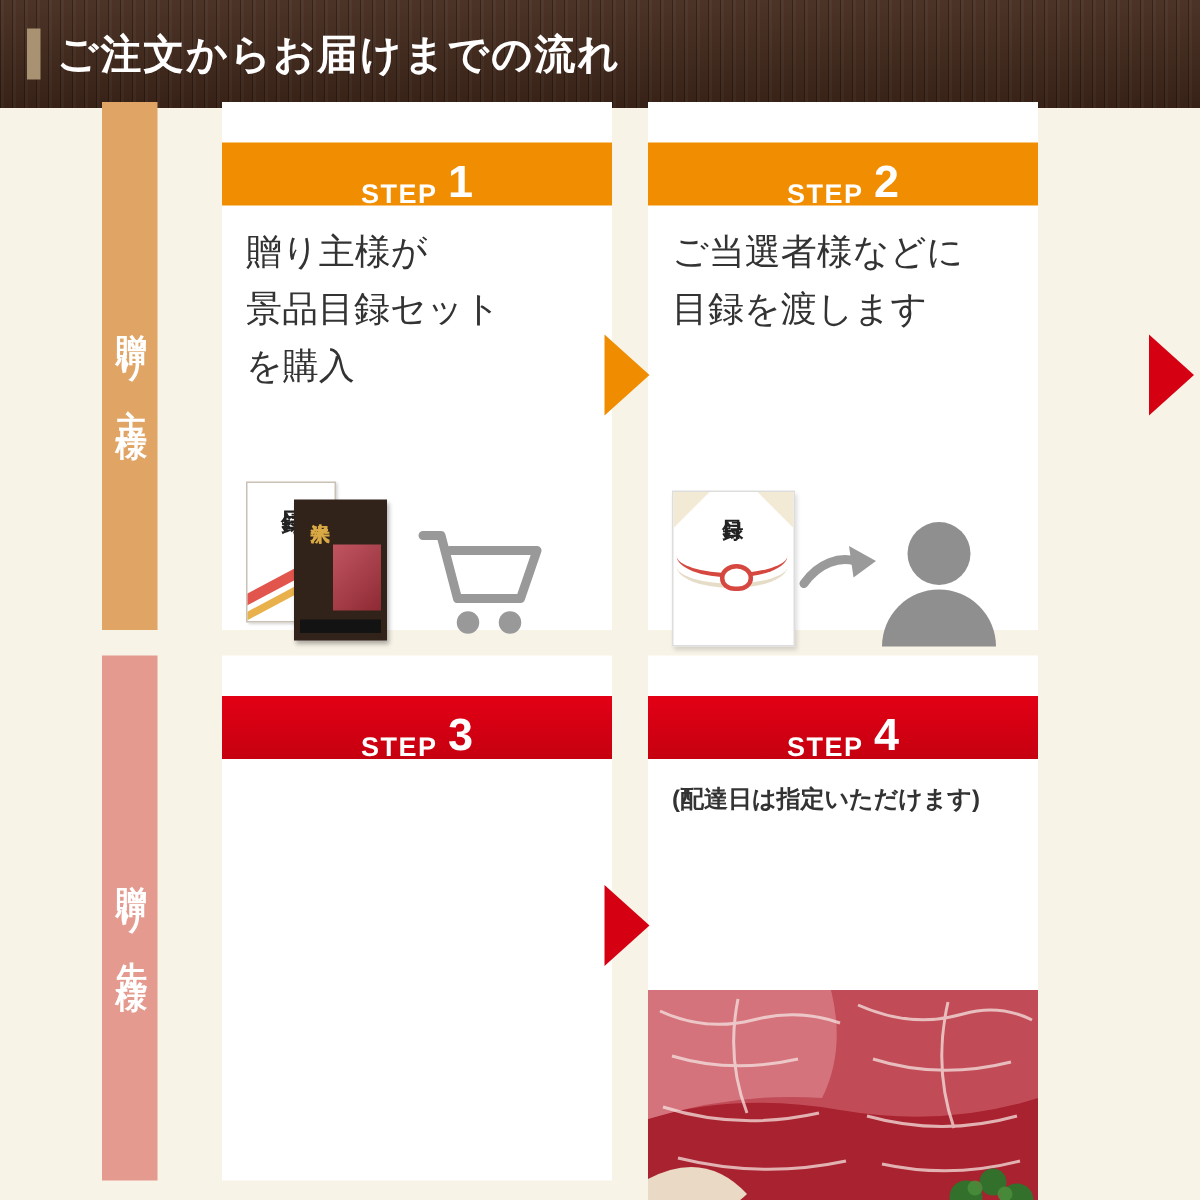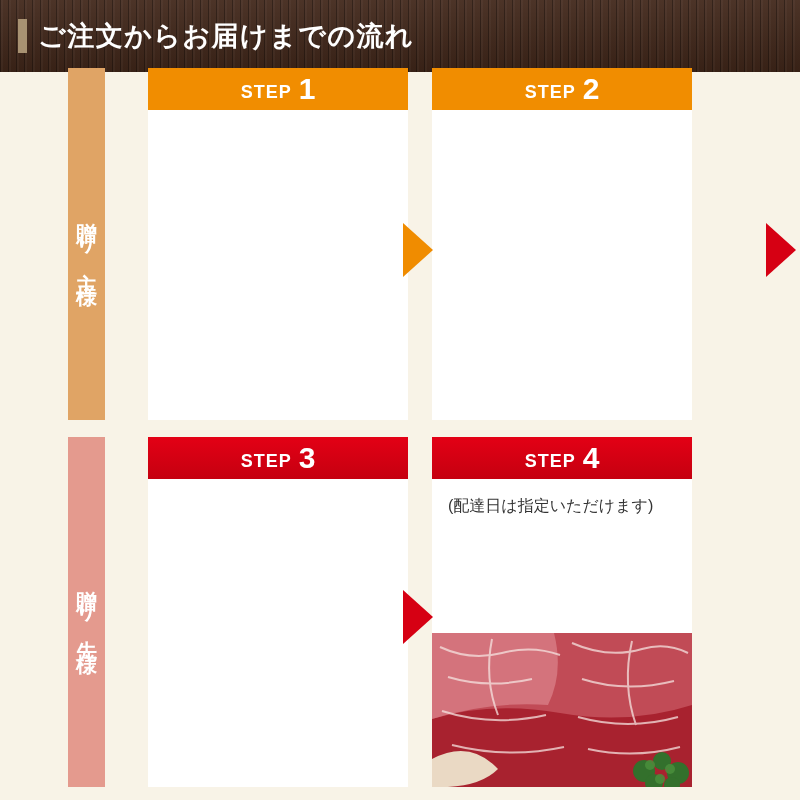"STEP" .step-header { align-items: center -> flex-end; margin-top: none -> 27px }
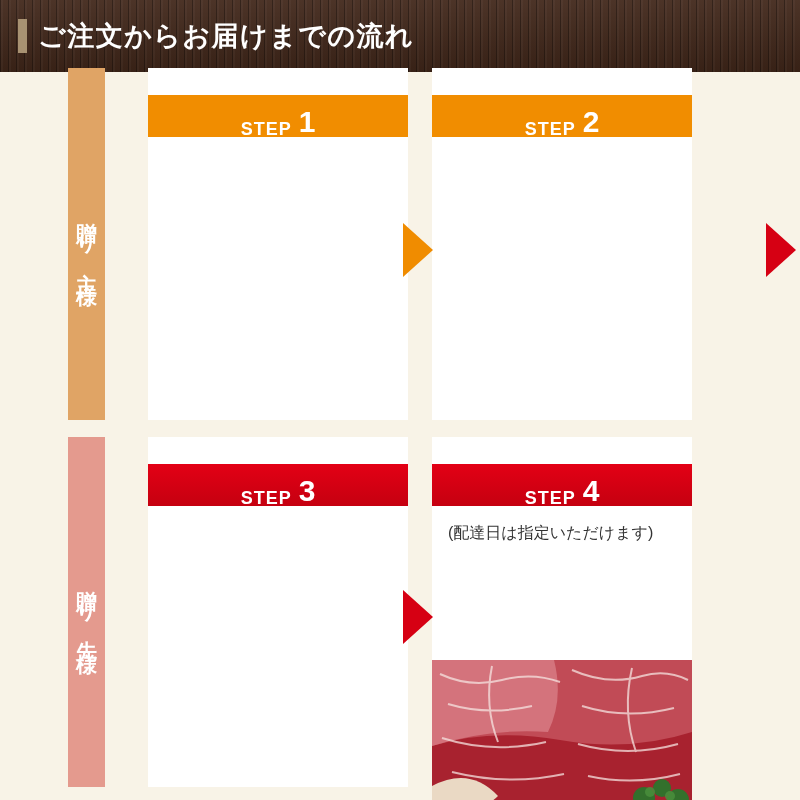"贈り主様が" div.step-body { html: none -> <div> <p>贈り主様が 景品目録セット を購入</p> <div> <div> <div> <span></span> <span></span> <span>目録</span> </div> <div> <span>米沢牛</span> <span></span> <span></span> </div> </div> <svg> <path></path> <circle></circle> <circle></circle> </svg> </div> </div> }
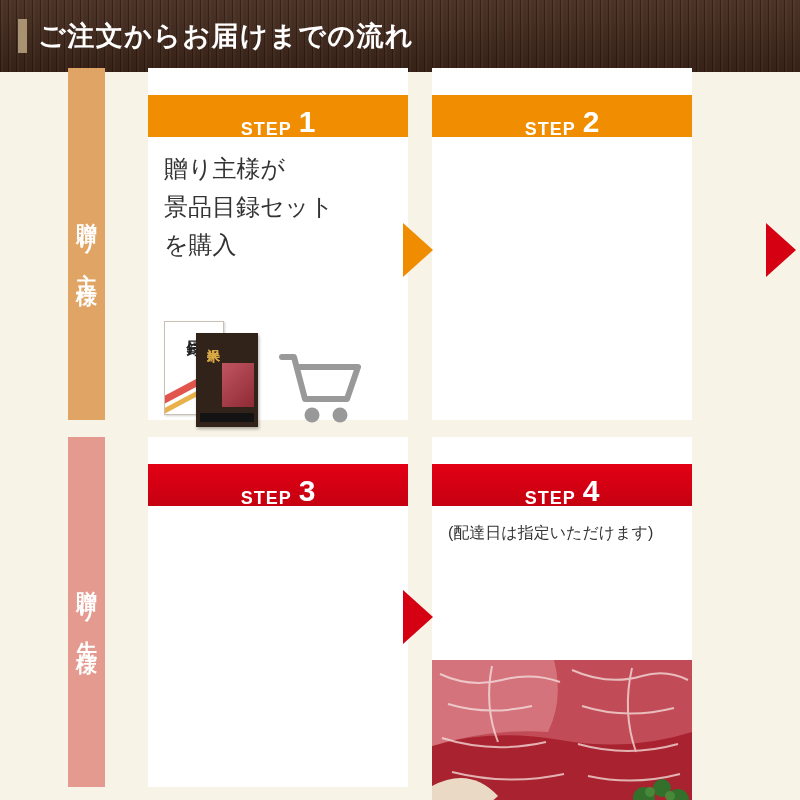"ご当選者様などに" div.step-body { html: none -> <div> <p>ご当選者様などに 目録を渡します</p> <div> <div> <span></span> <span></span> <span></span> <span></span> <span></span> <span>目録</span> </div> <svg> <path></path> <path></path> </svg> <div> <span></span> <span></span> </div> </div> </div> }
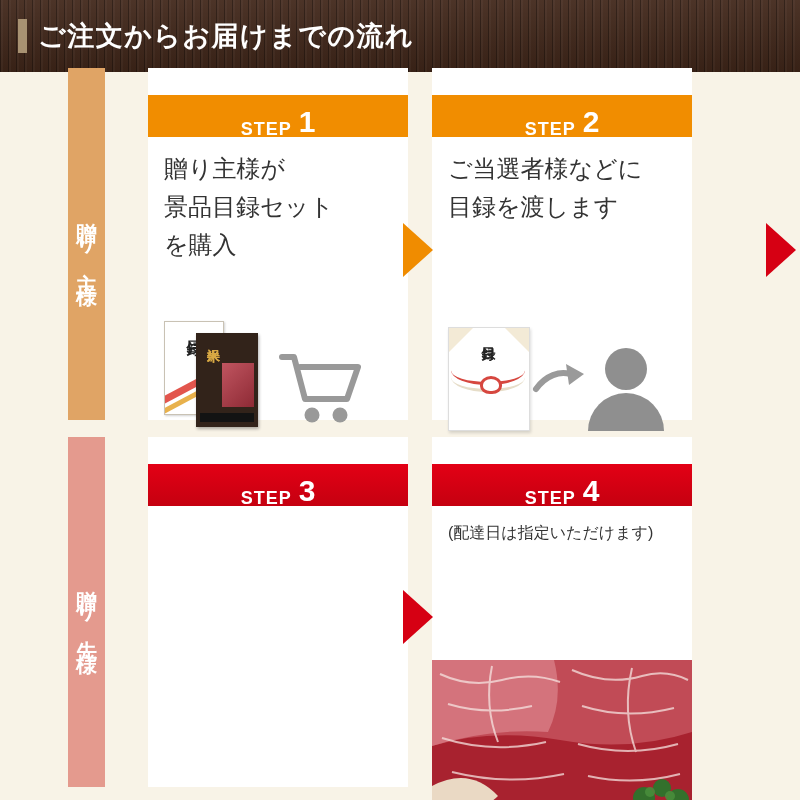"(配達日は指定いただけます)" .step-note { font-weight: 400 -> 700 }
